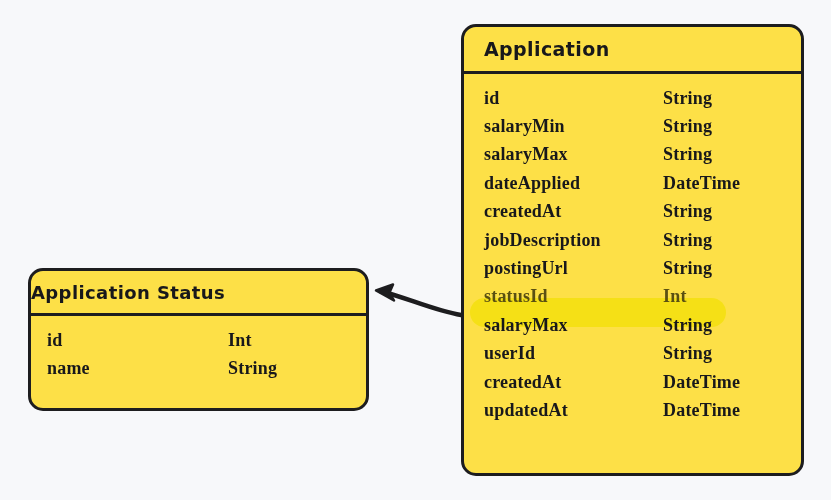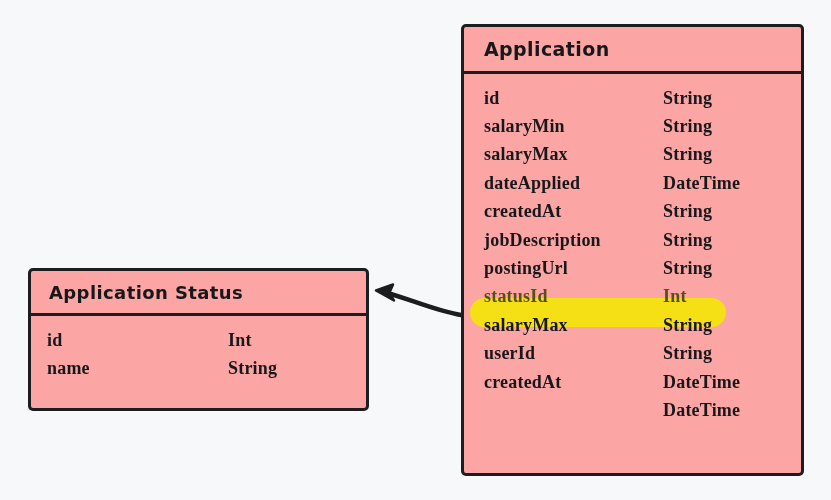"Application" .entity { background: #fca5a5 -> #fde047; border-radius: 5px -> 15px }
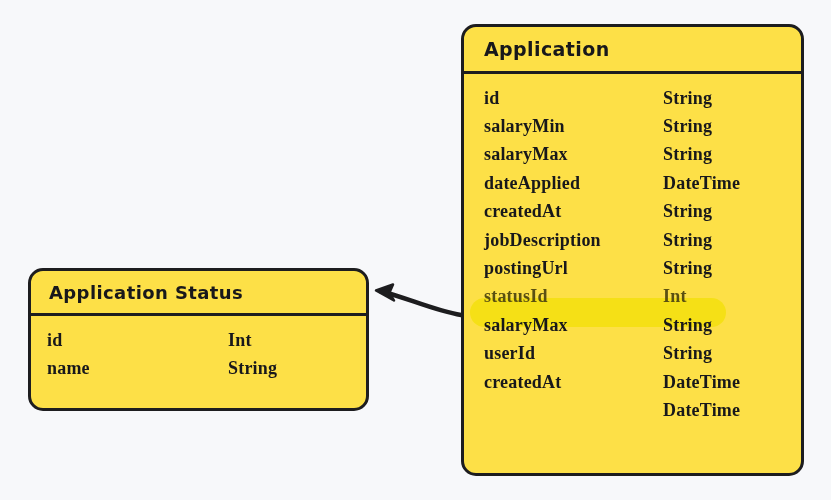"Application Status" #entity-application-status .entity-header { padding-left: 18px -> none }
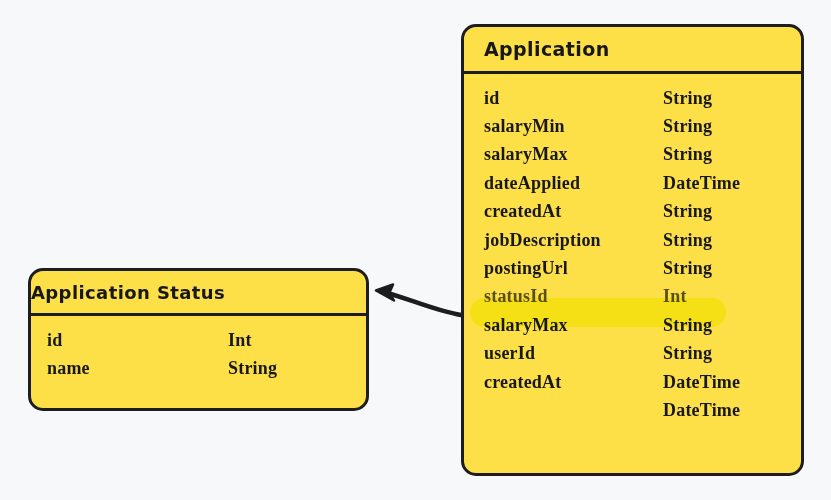"updatedAt" span.field-name { html: none -> <span>updatedAt</span> }
